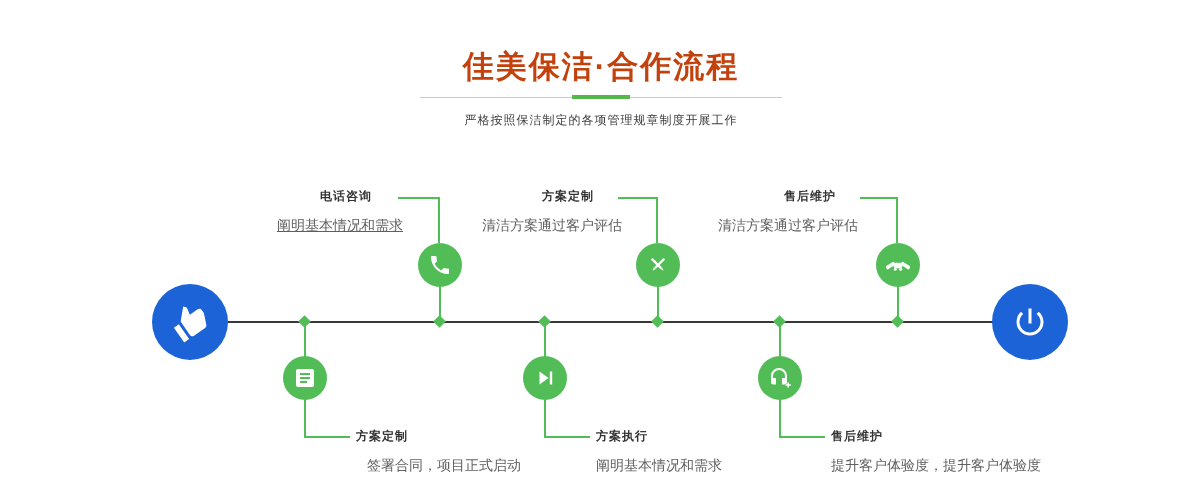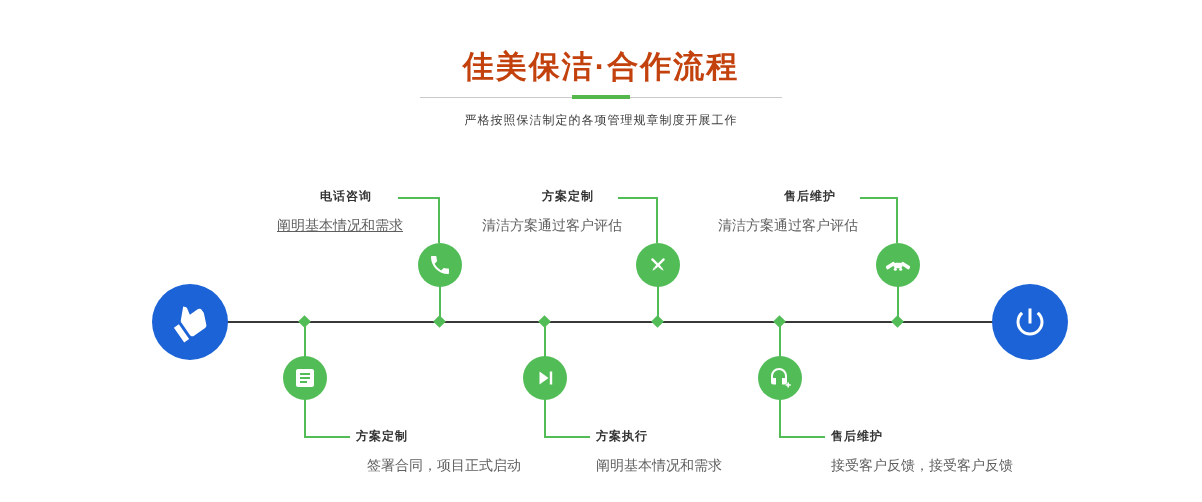"接受客户反馈，接受客户反馈" div.step-desc { text: 接受客户反馈，接受客户反馈 -> 提升客户体验度，提升客户体验度 }
